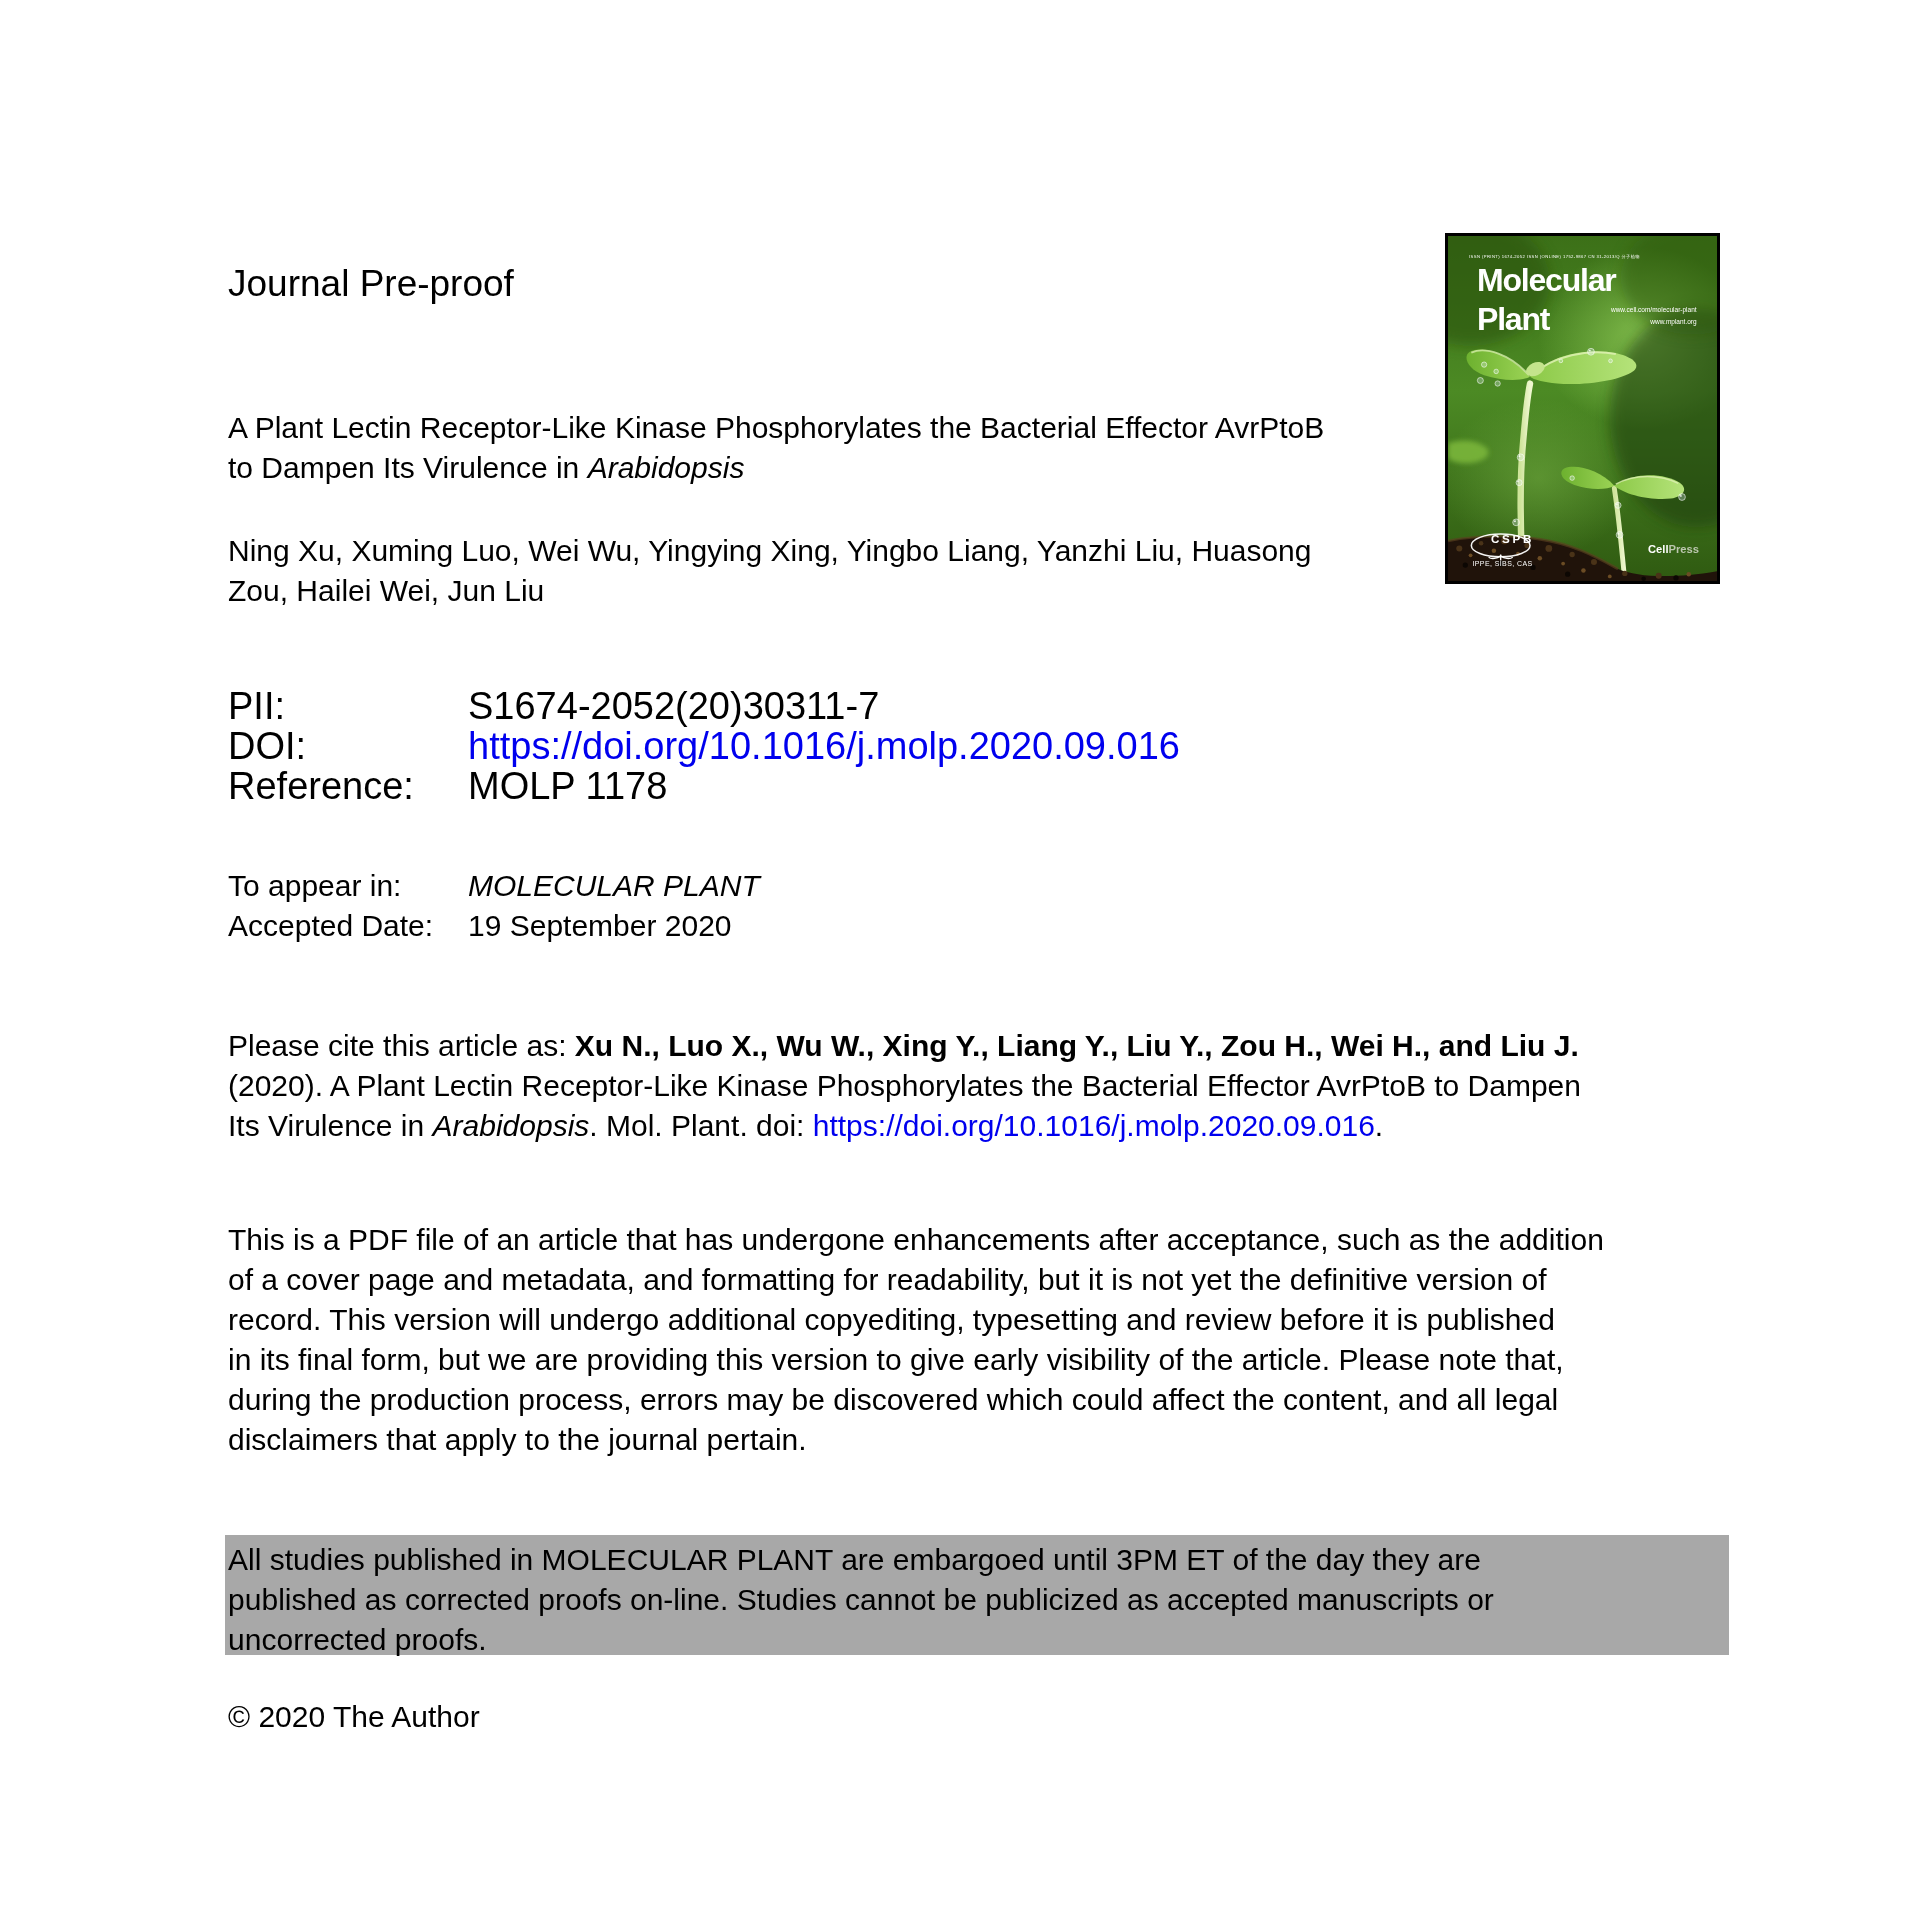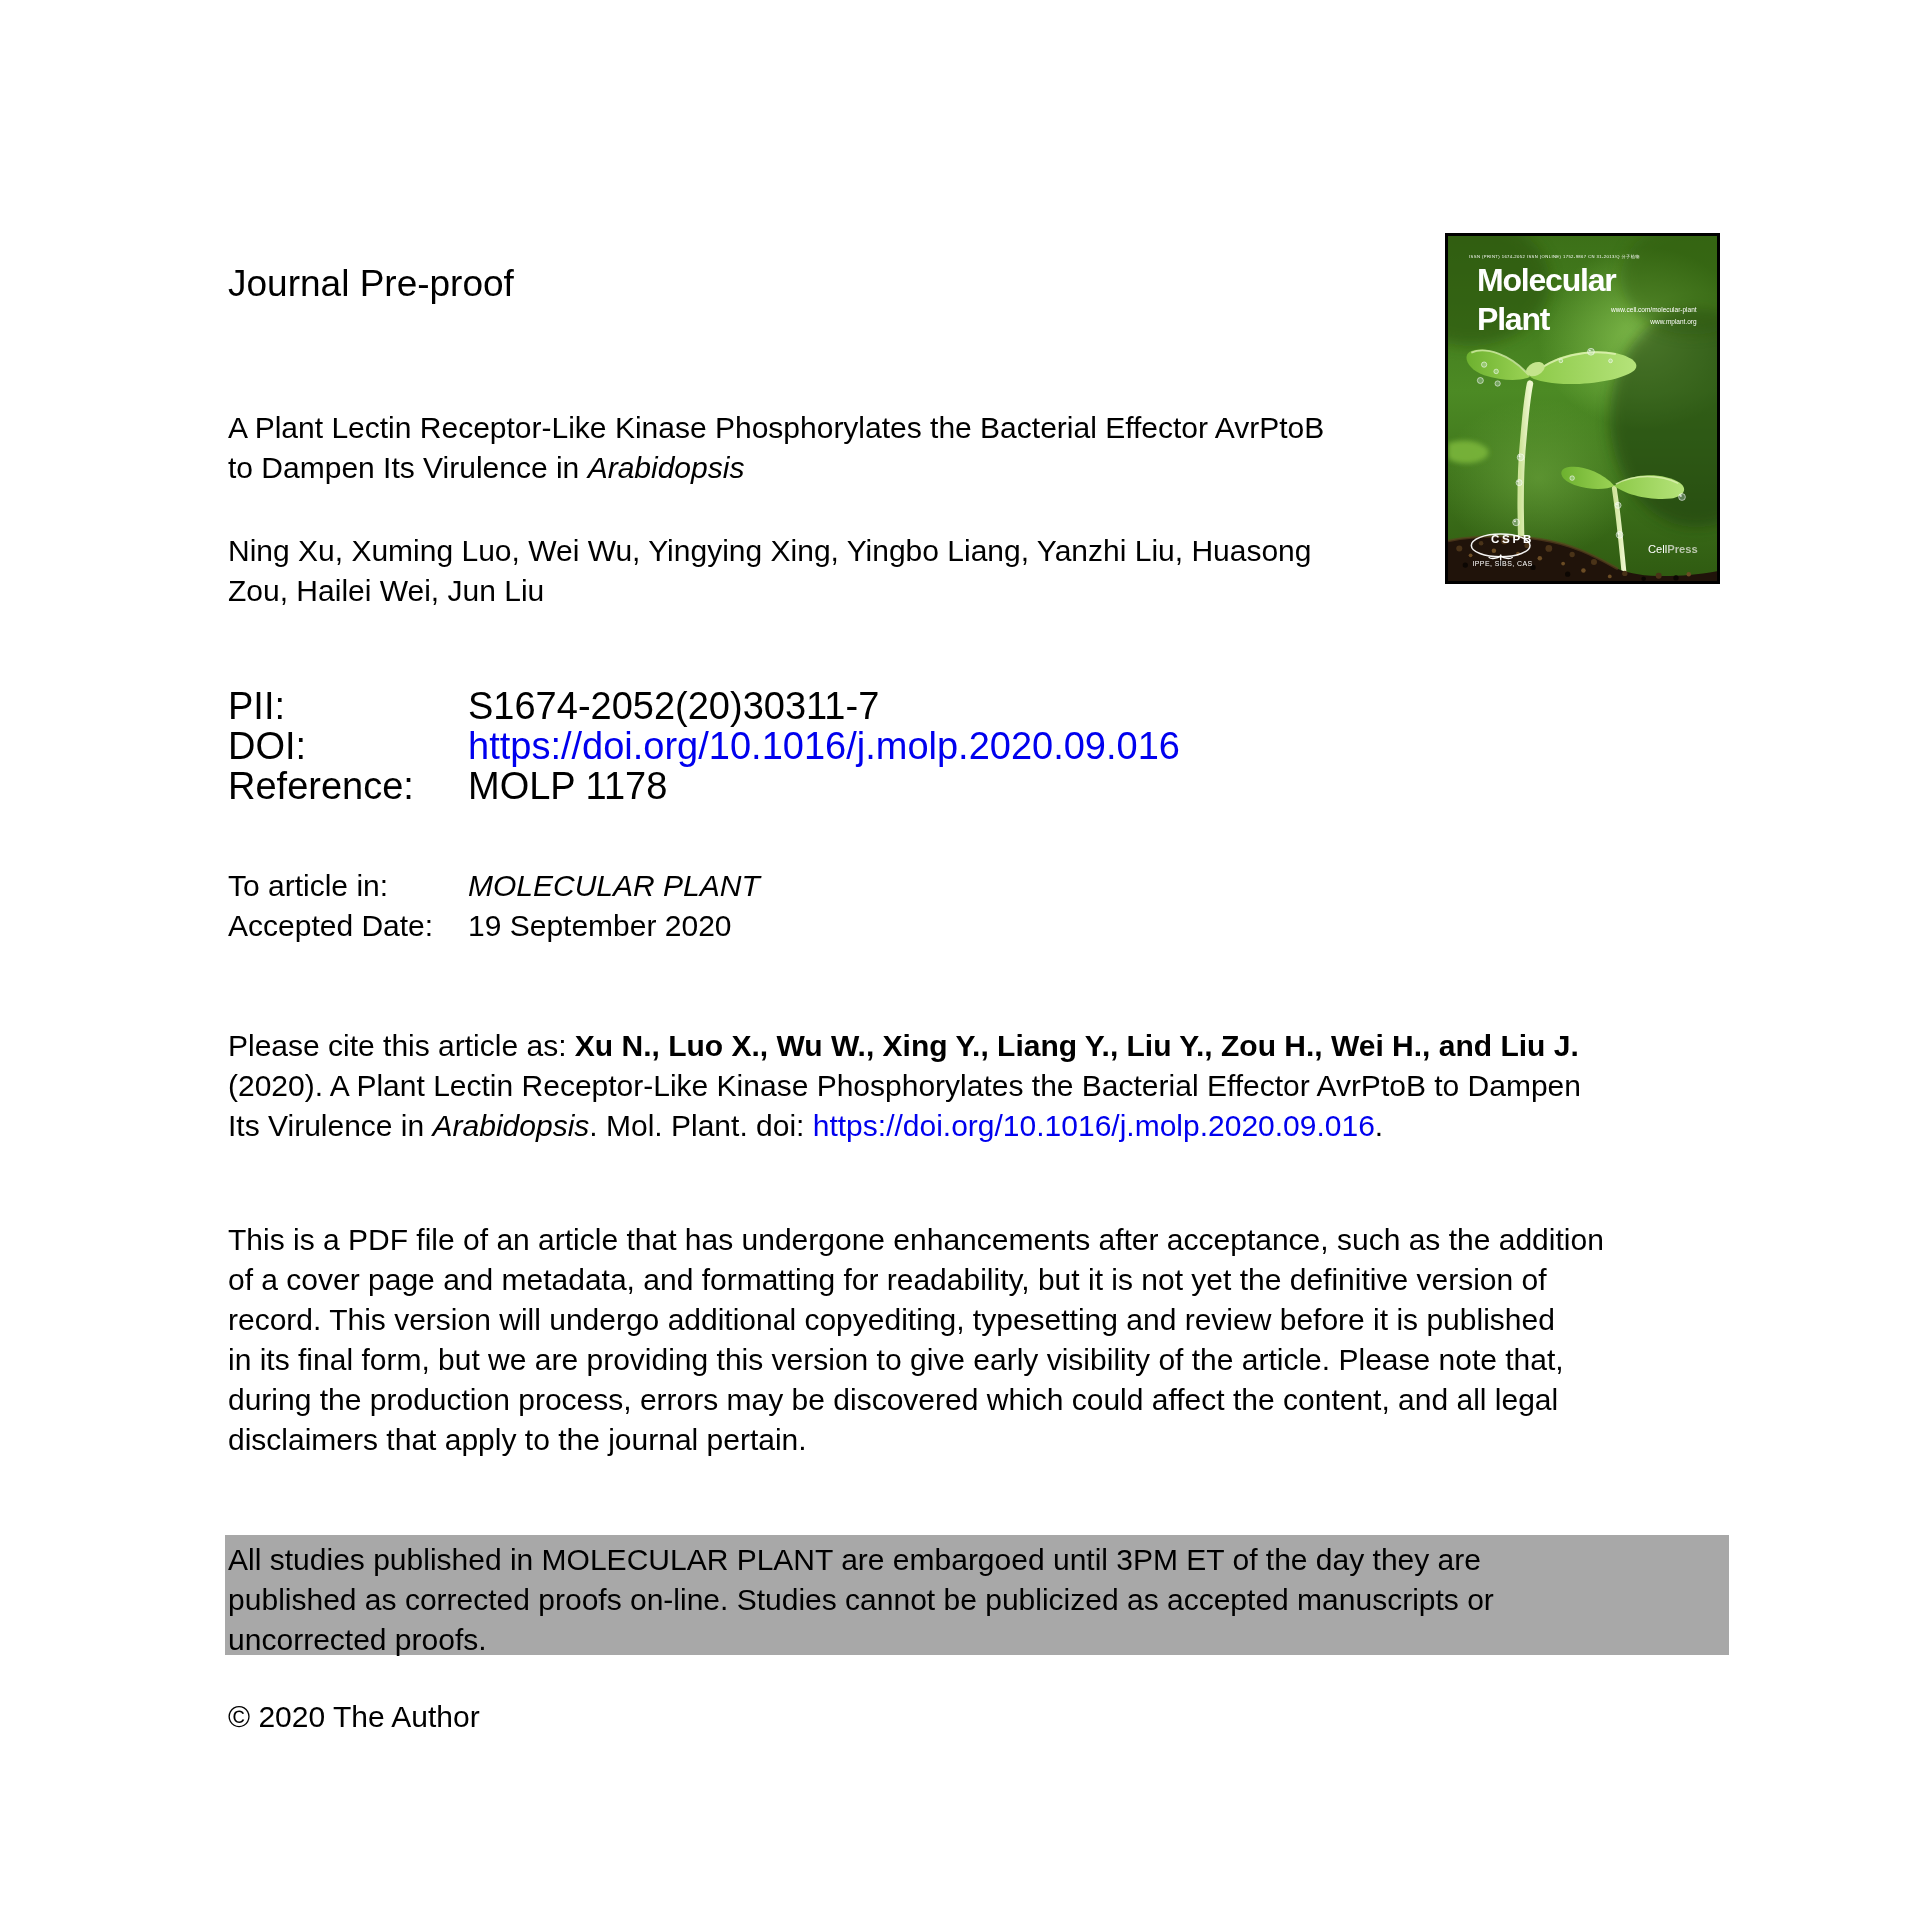"Cell" .cover-press .p1 { font-weight: 400 -> 700 }
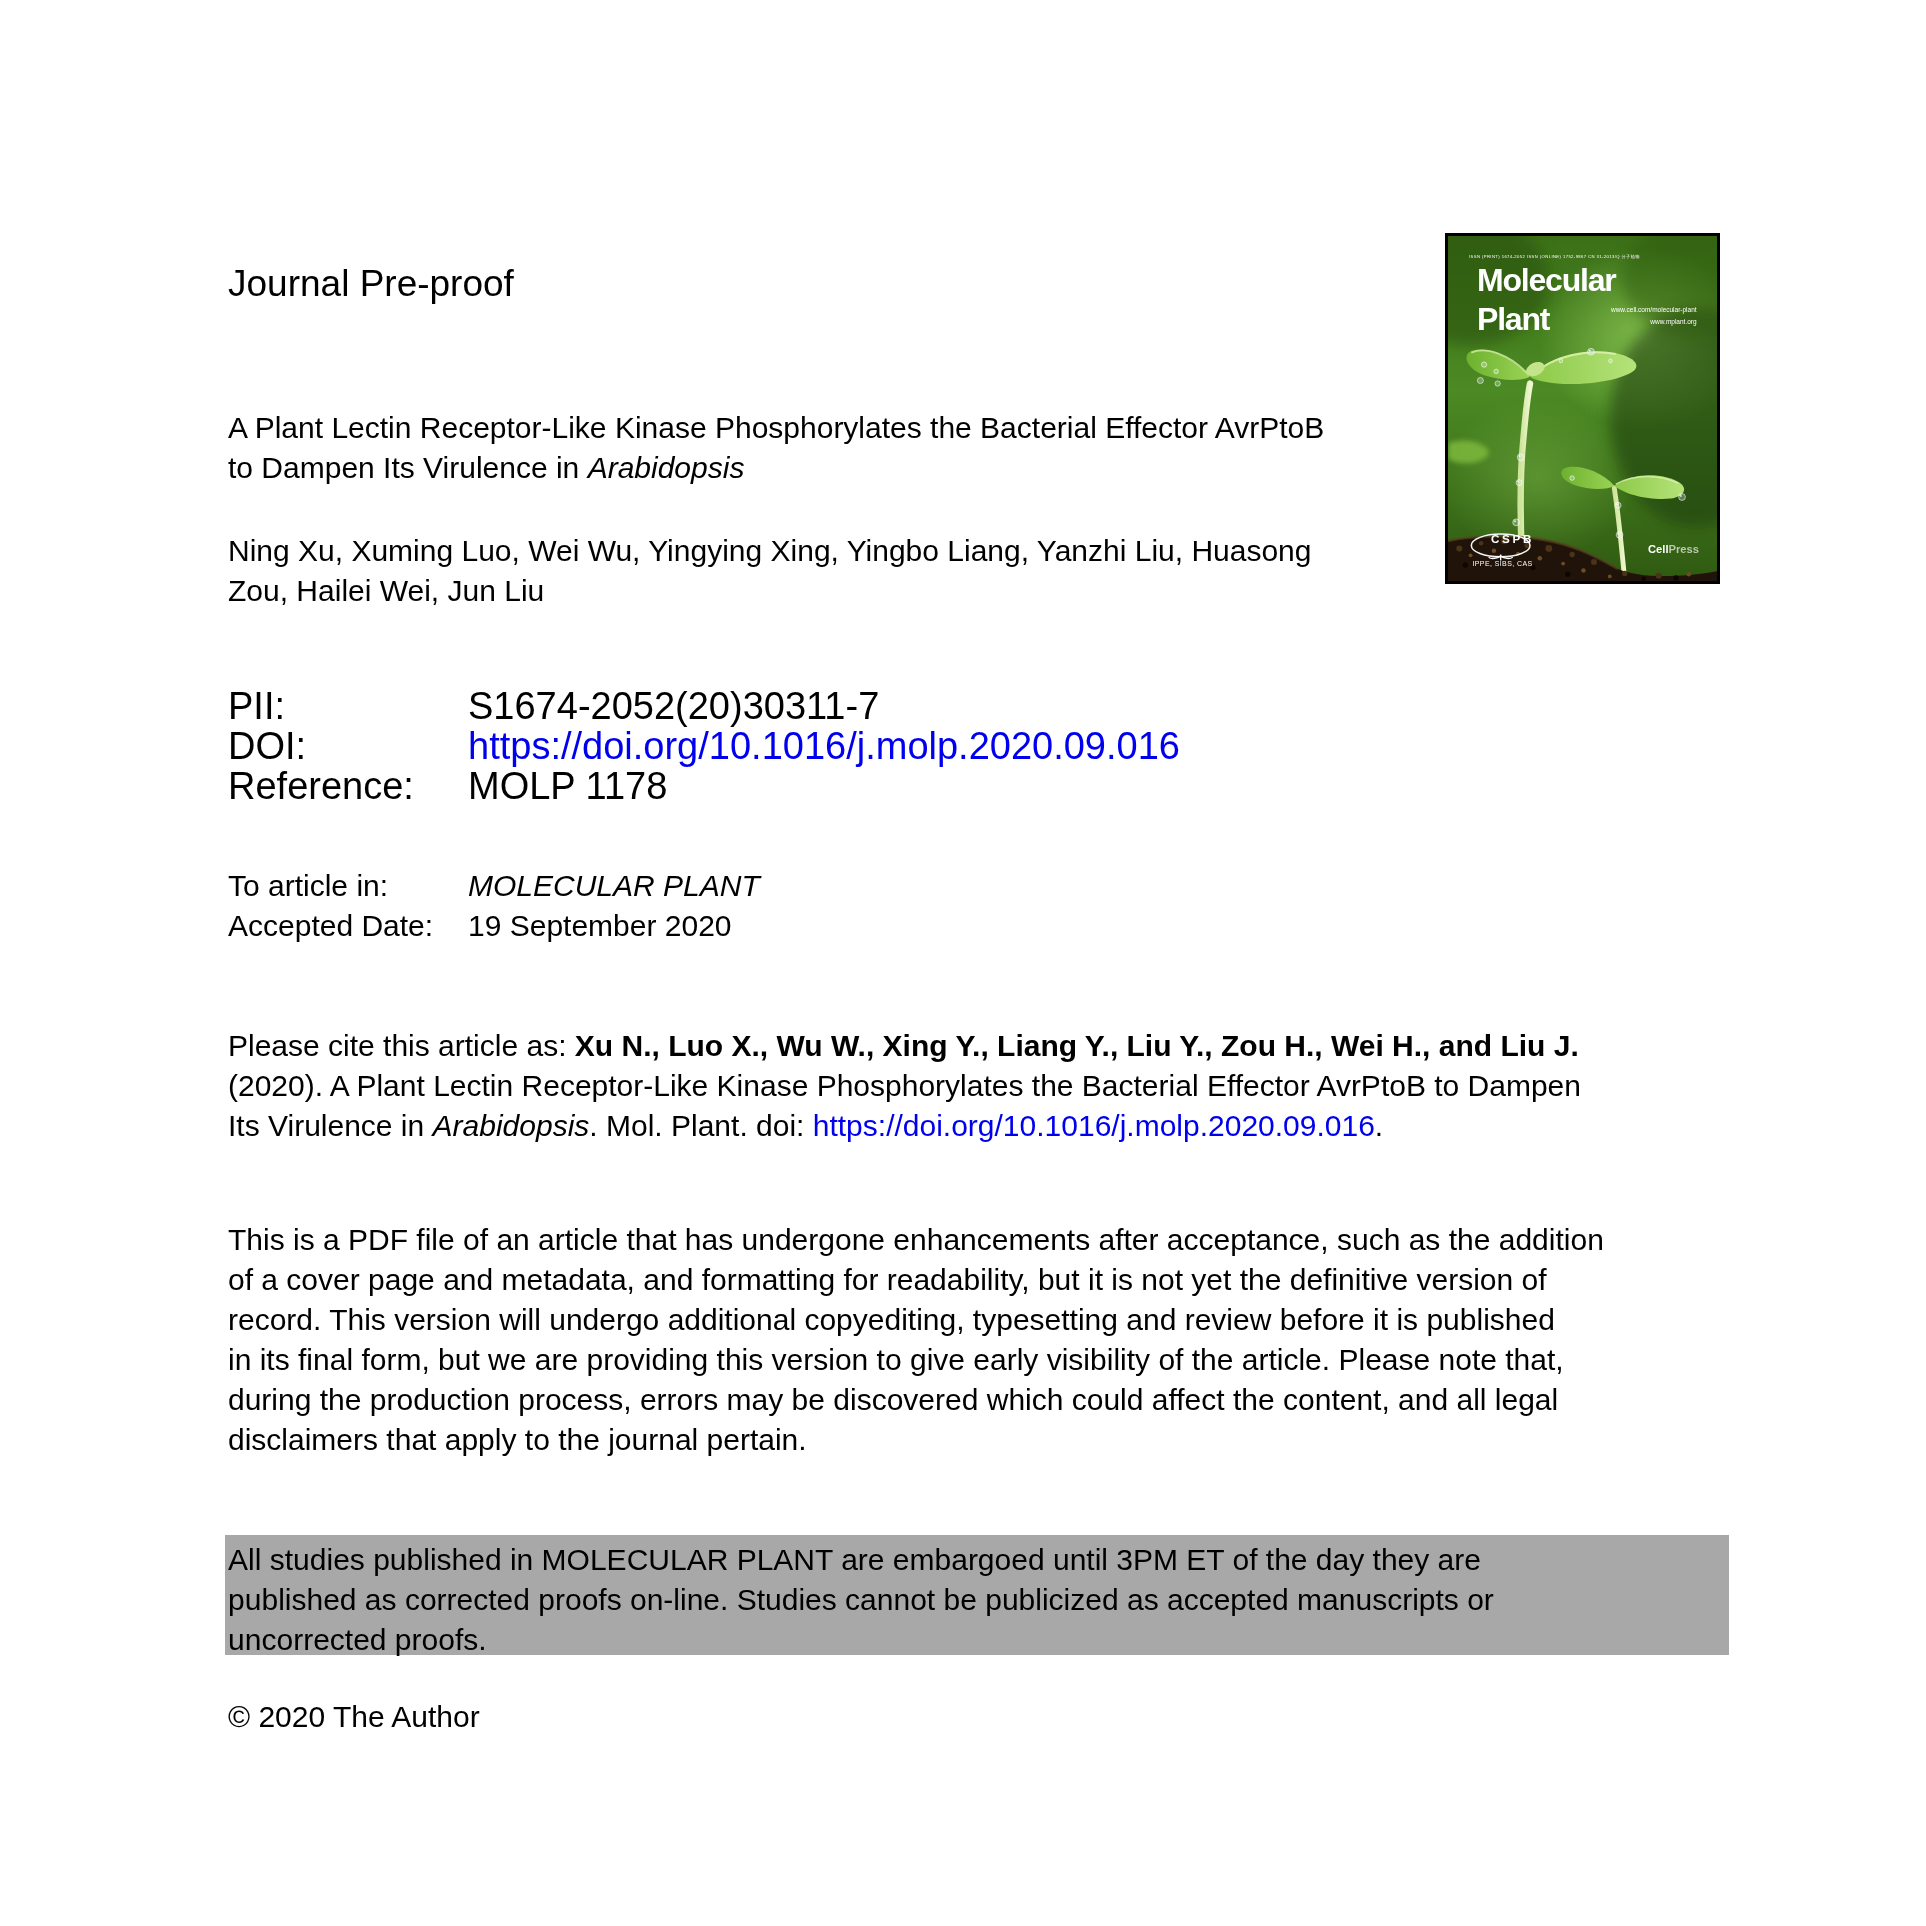"To article in:" span.meta-label { text: article -> appear }
